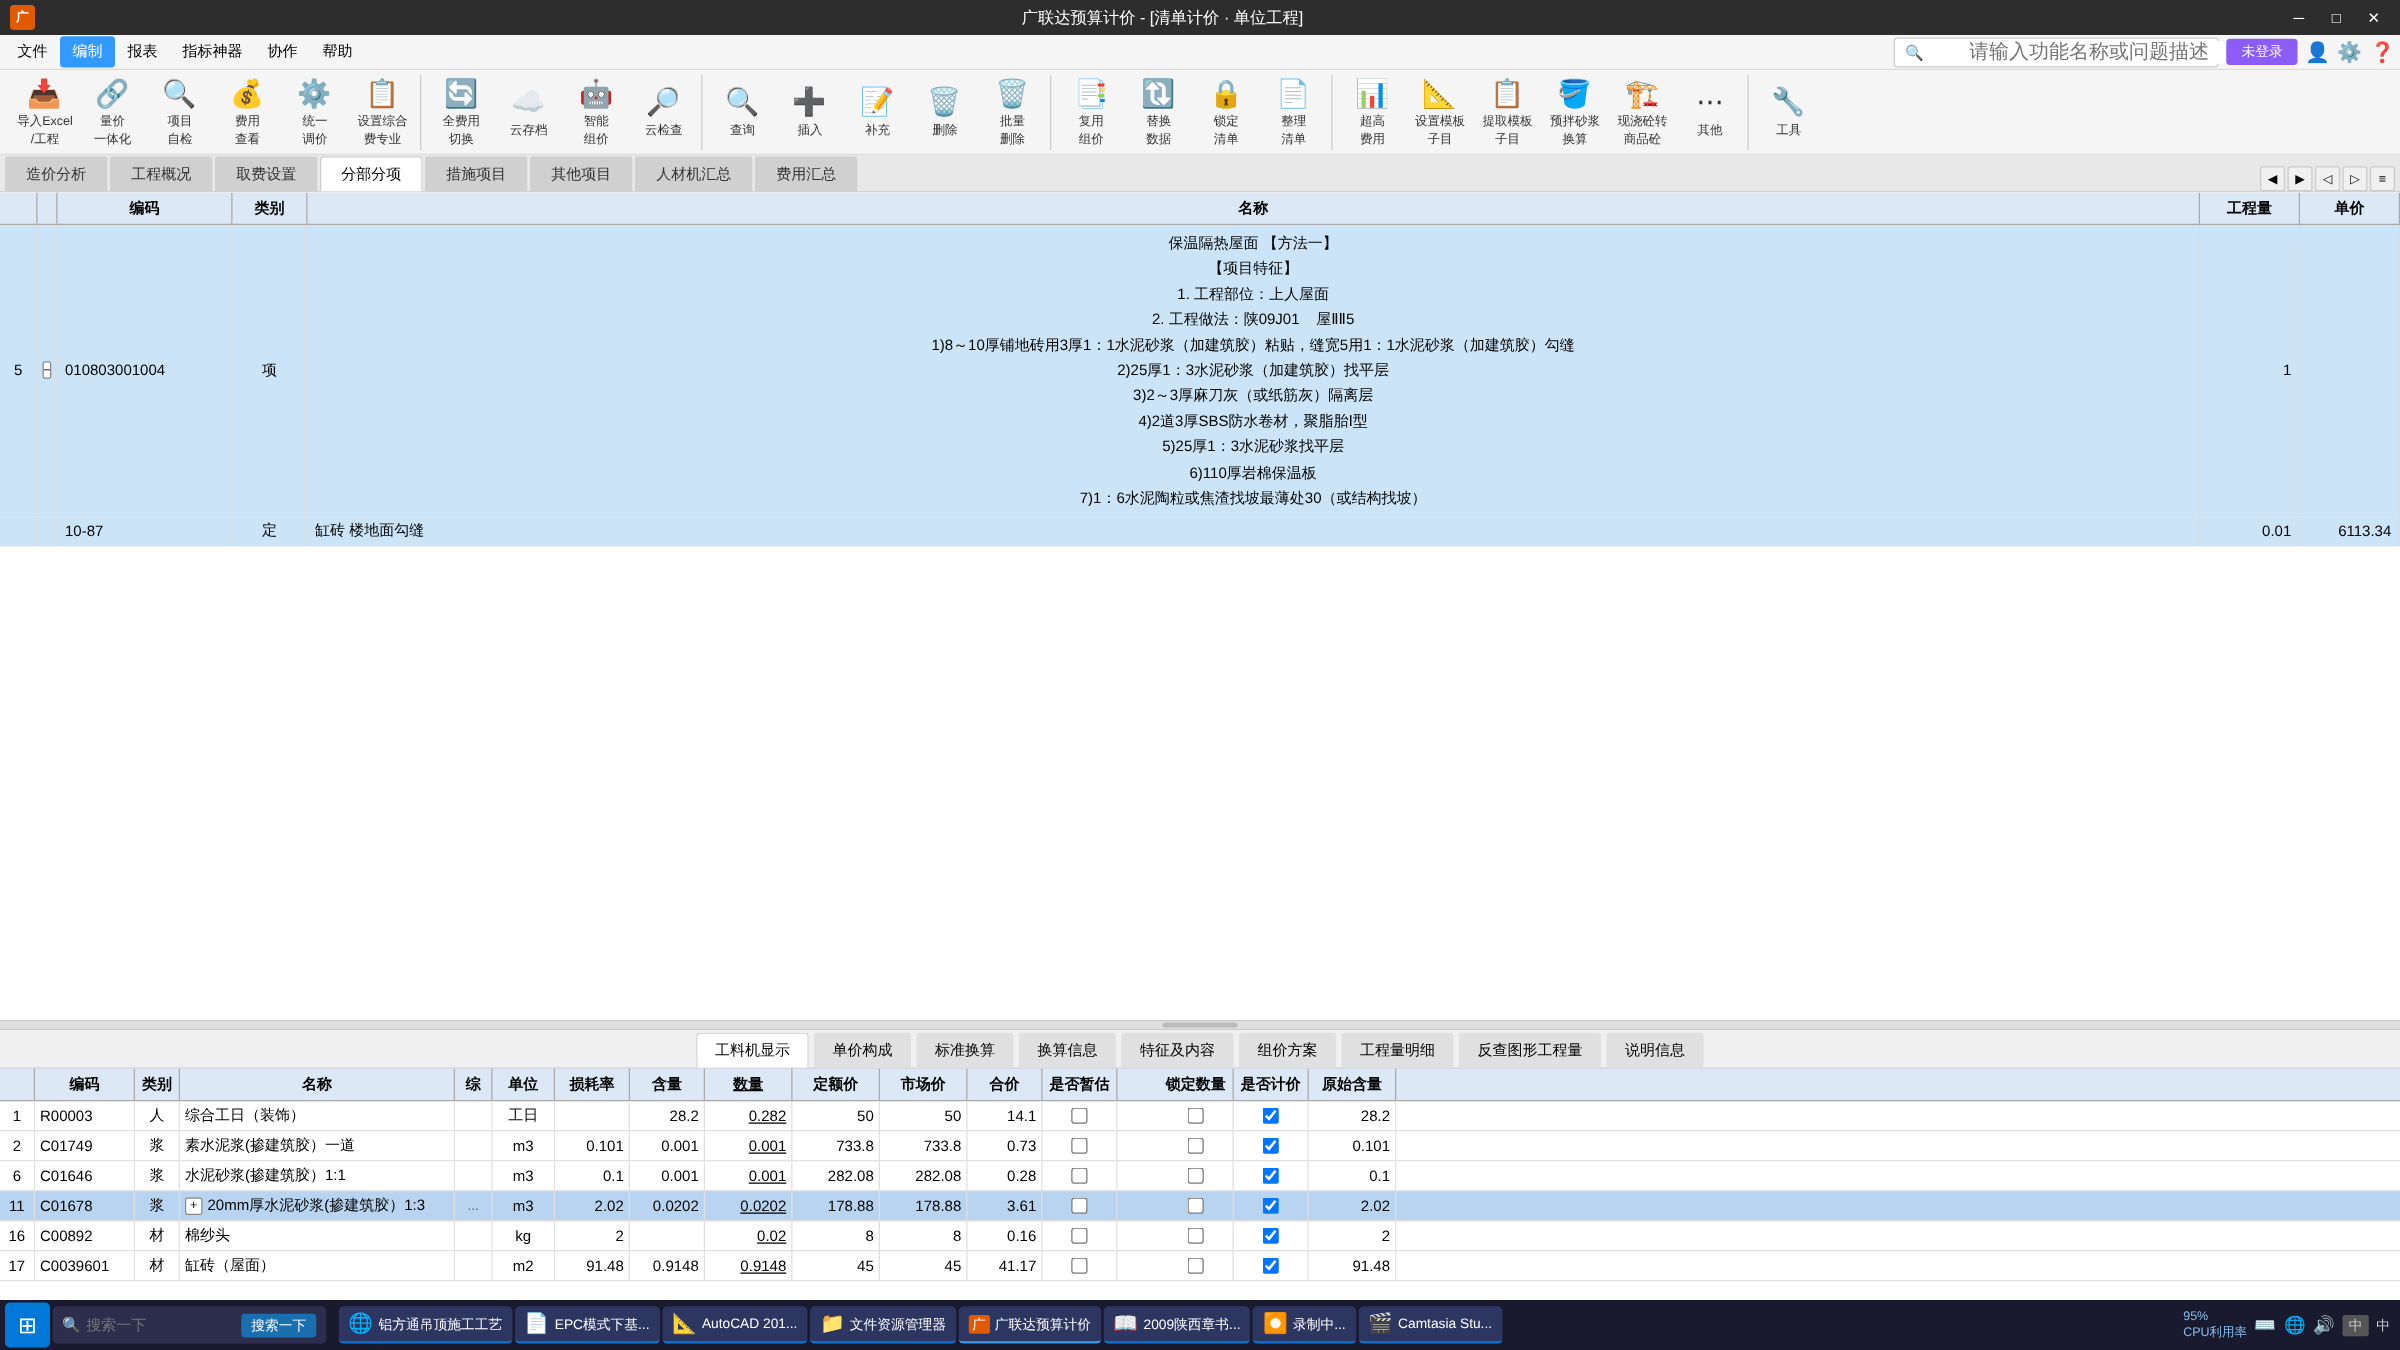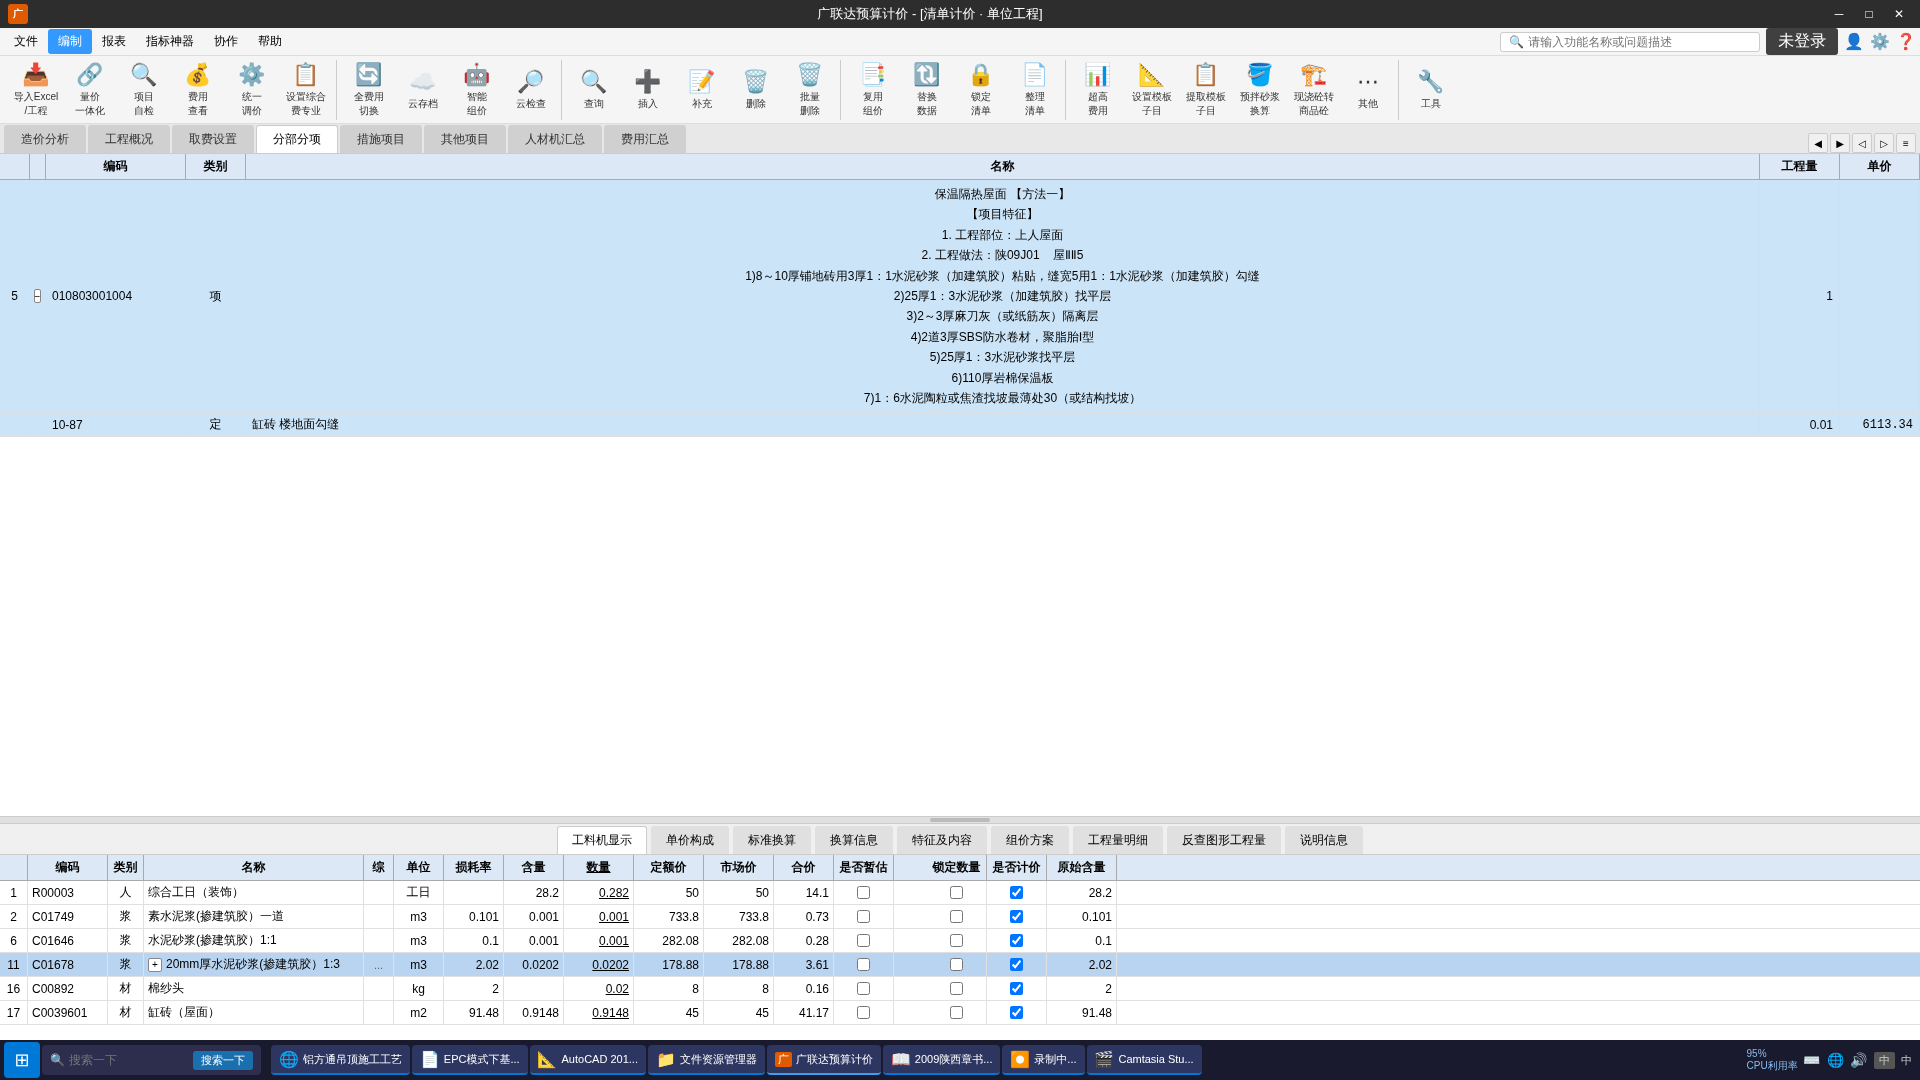"请输入功能名称或问题描述" input { font-size: 12px -> 16px; margin-left: none -> 32px }
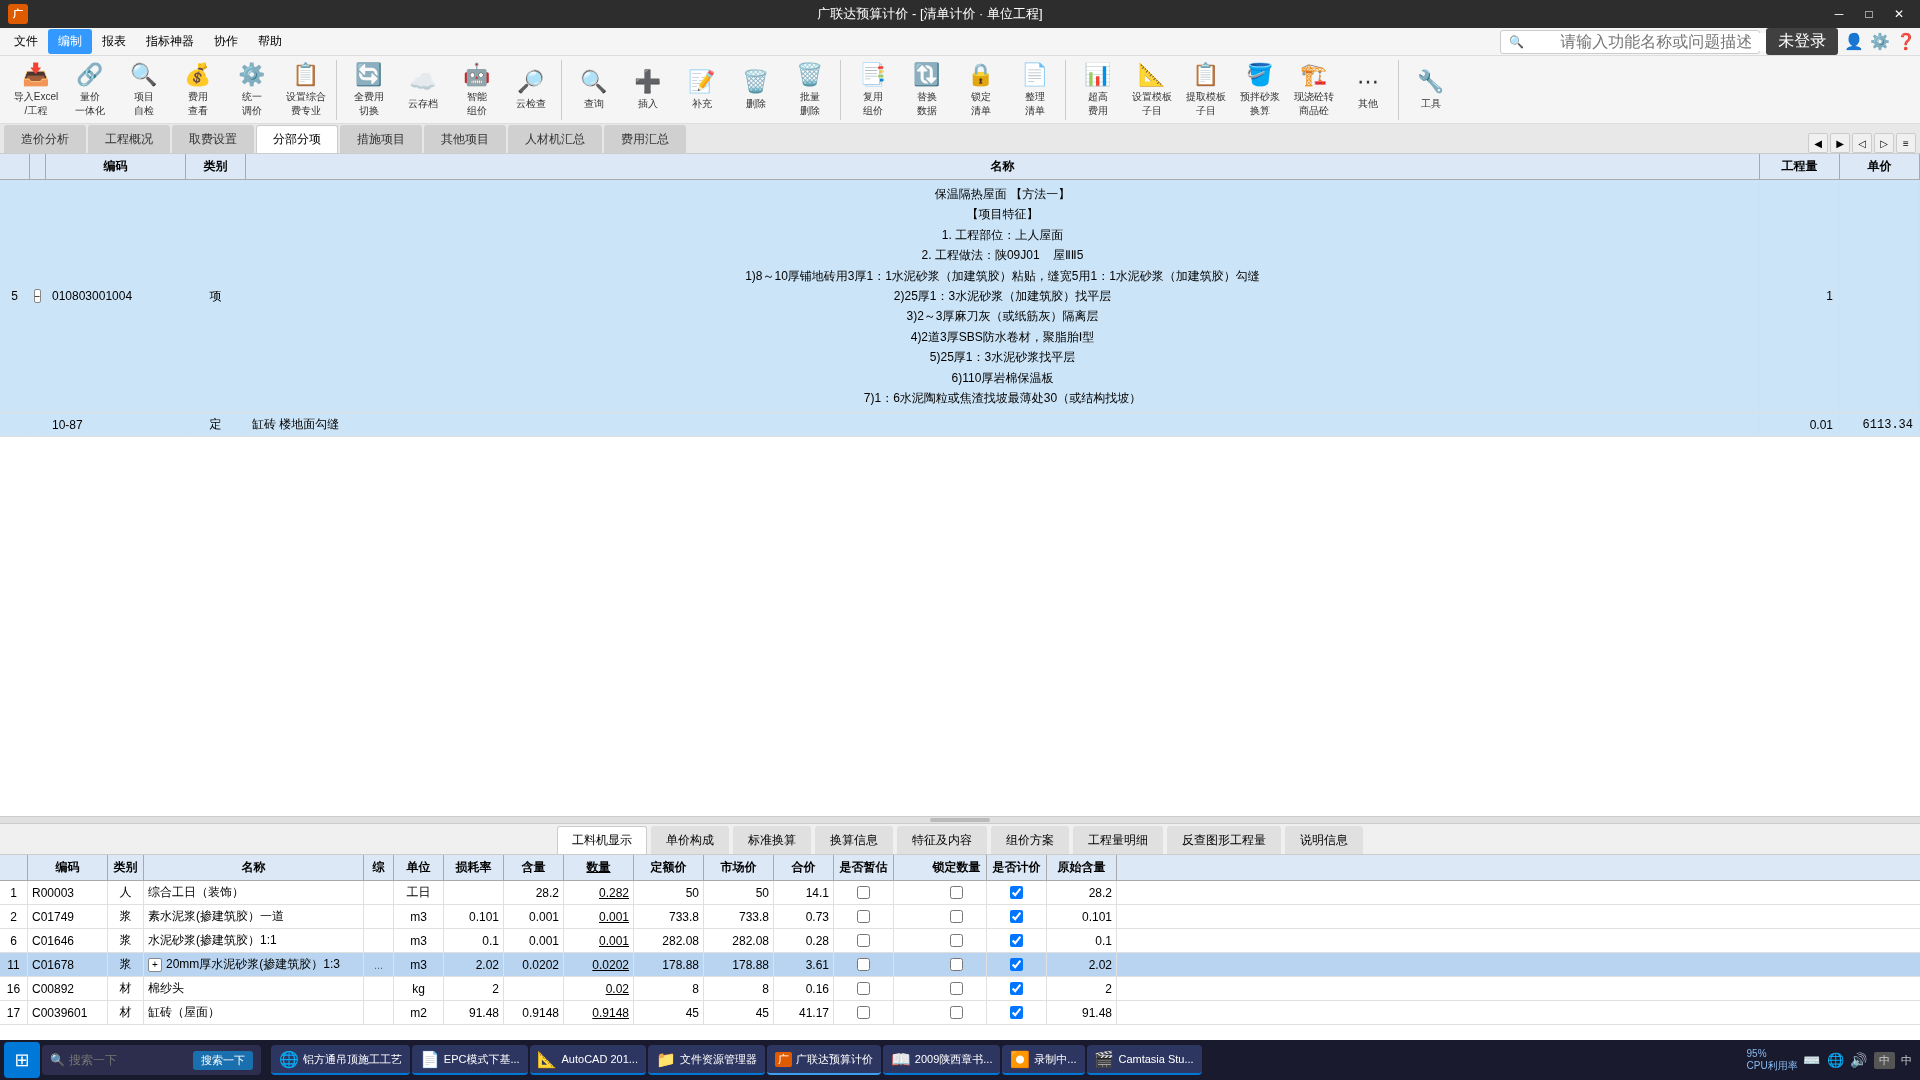"未登录" button { background: #404040 -> #8b5cf6; font-size: 16px -> 11px }
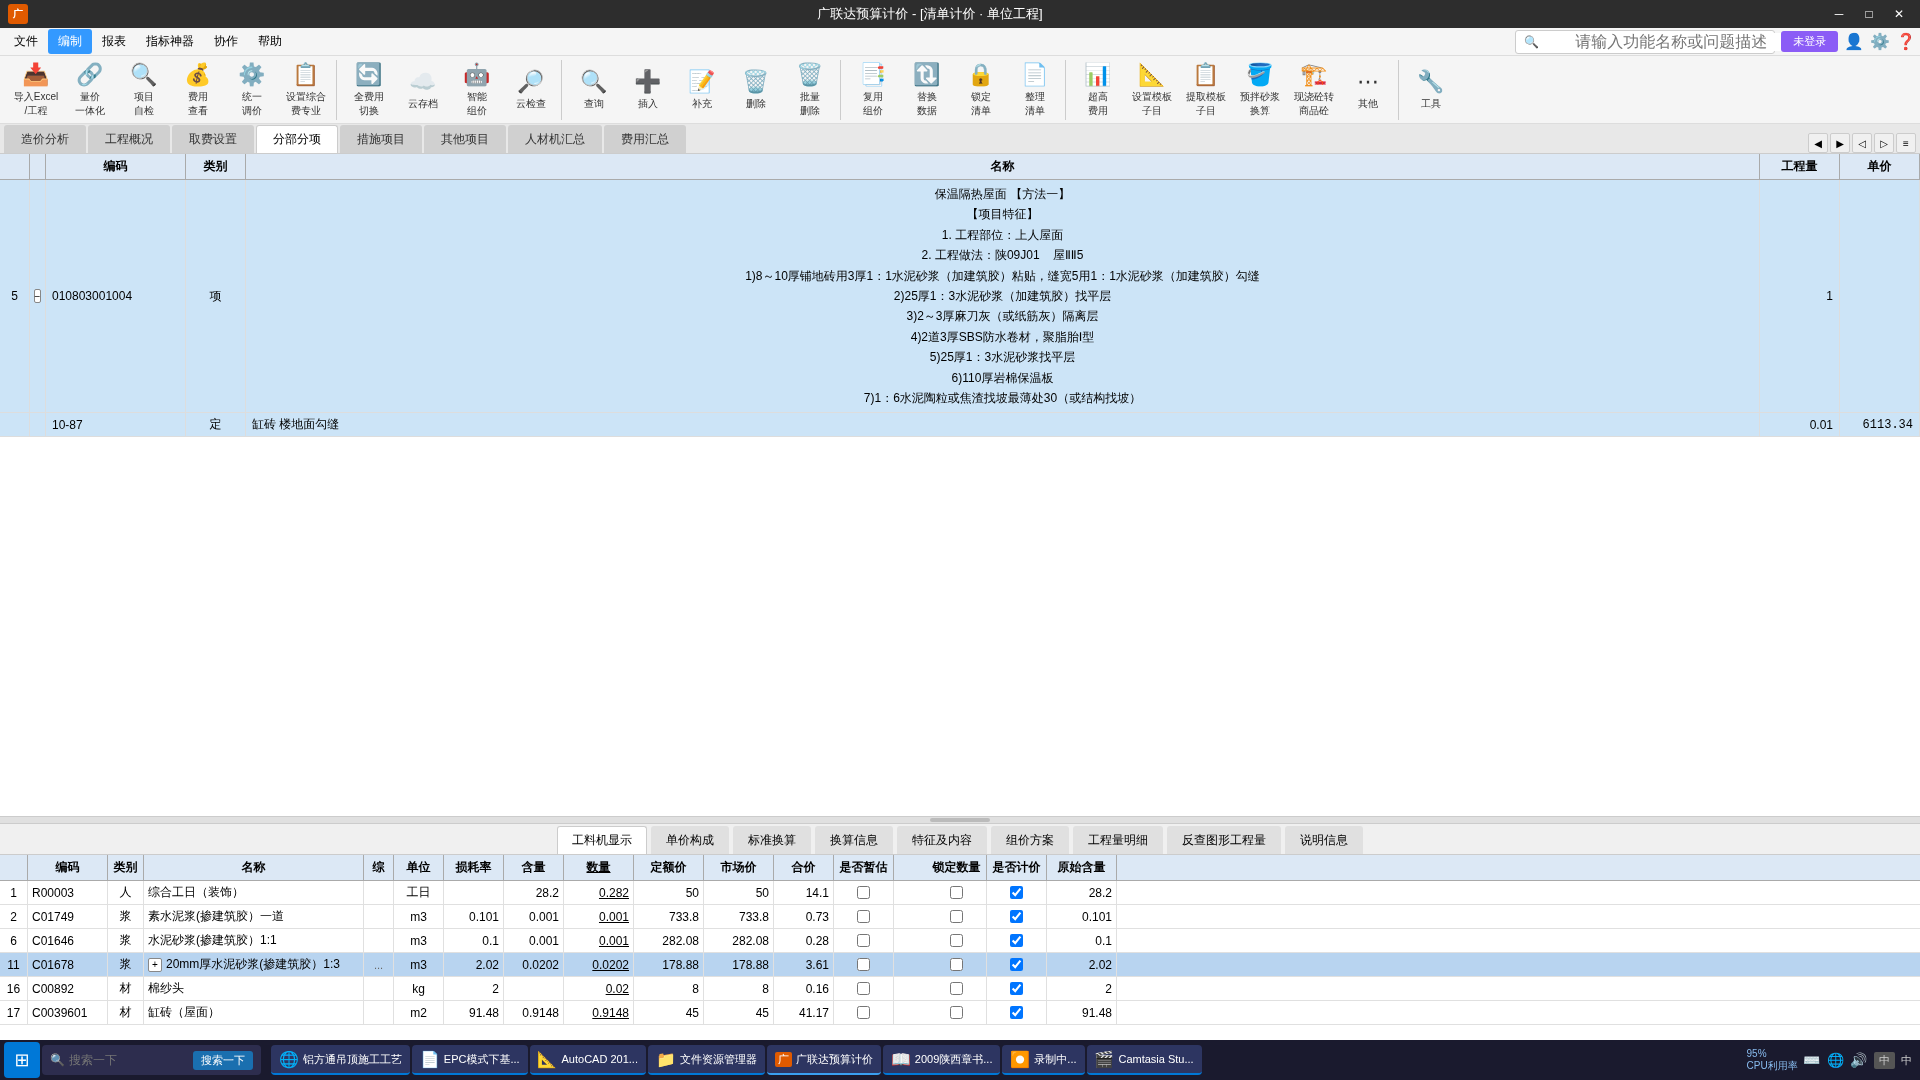"6113.34" div.cell { font-family: Liberation Mono, monospace -> none }
